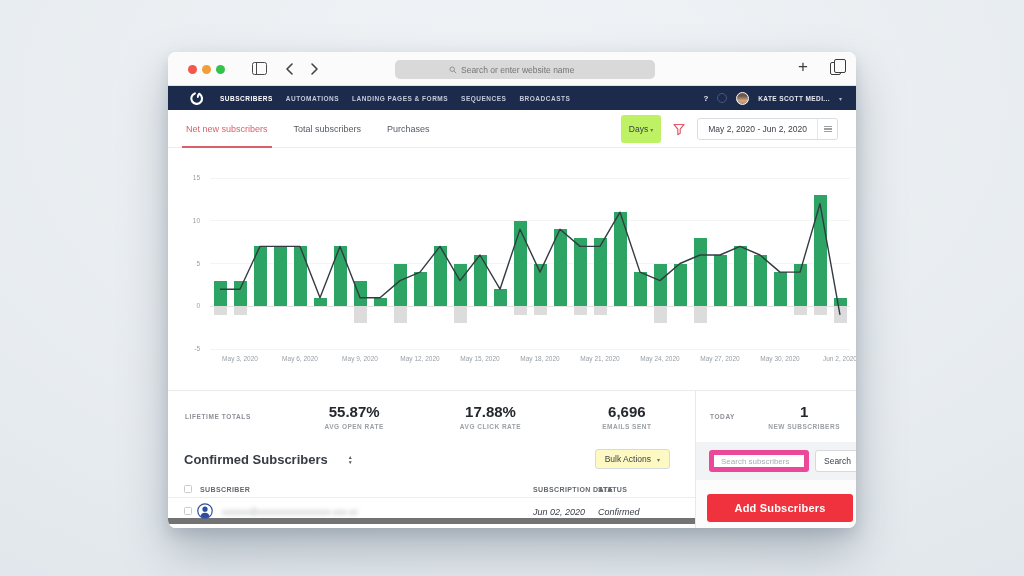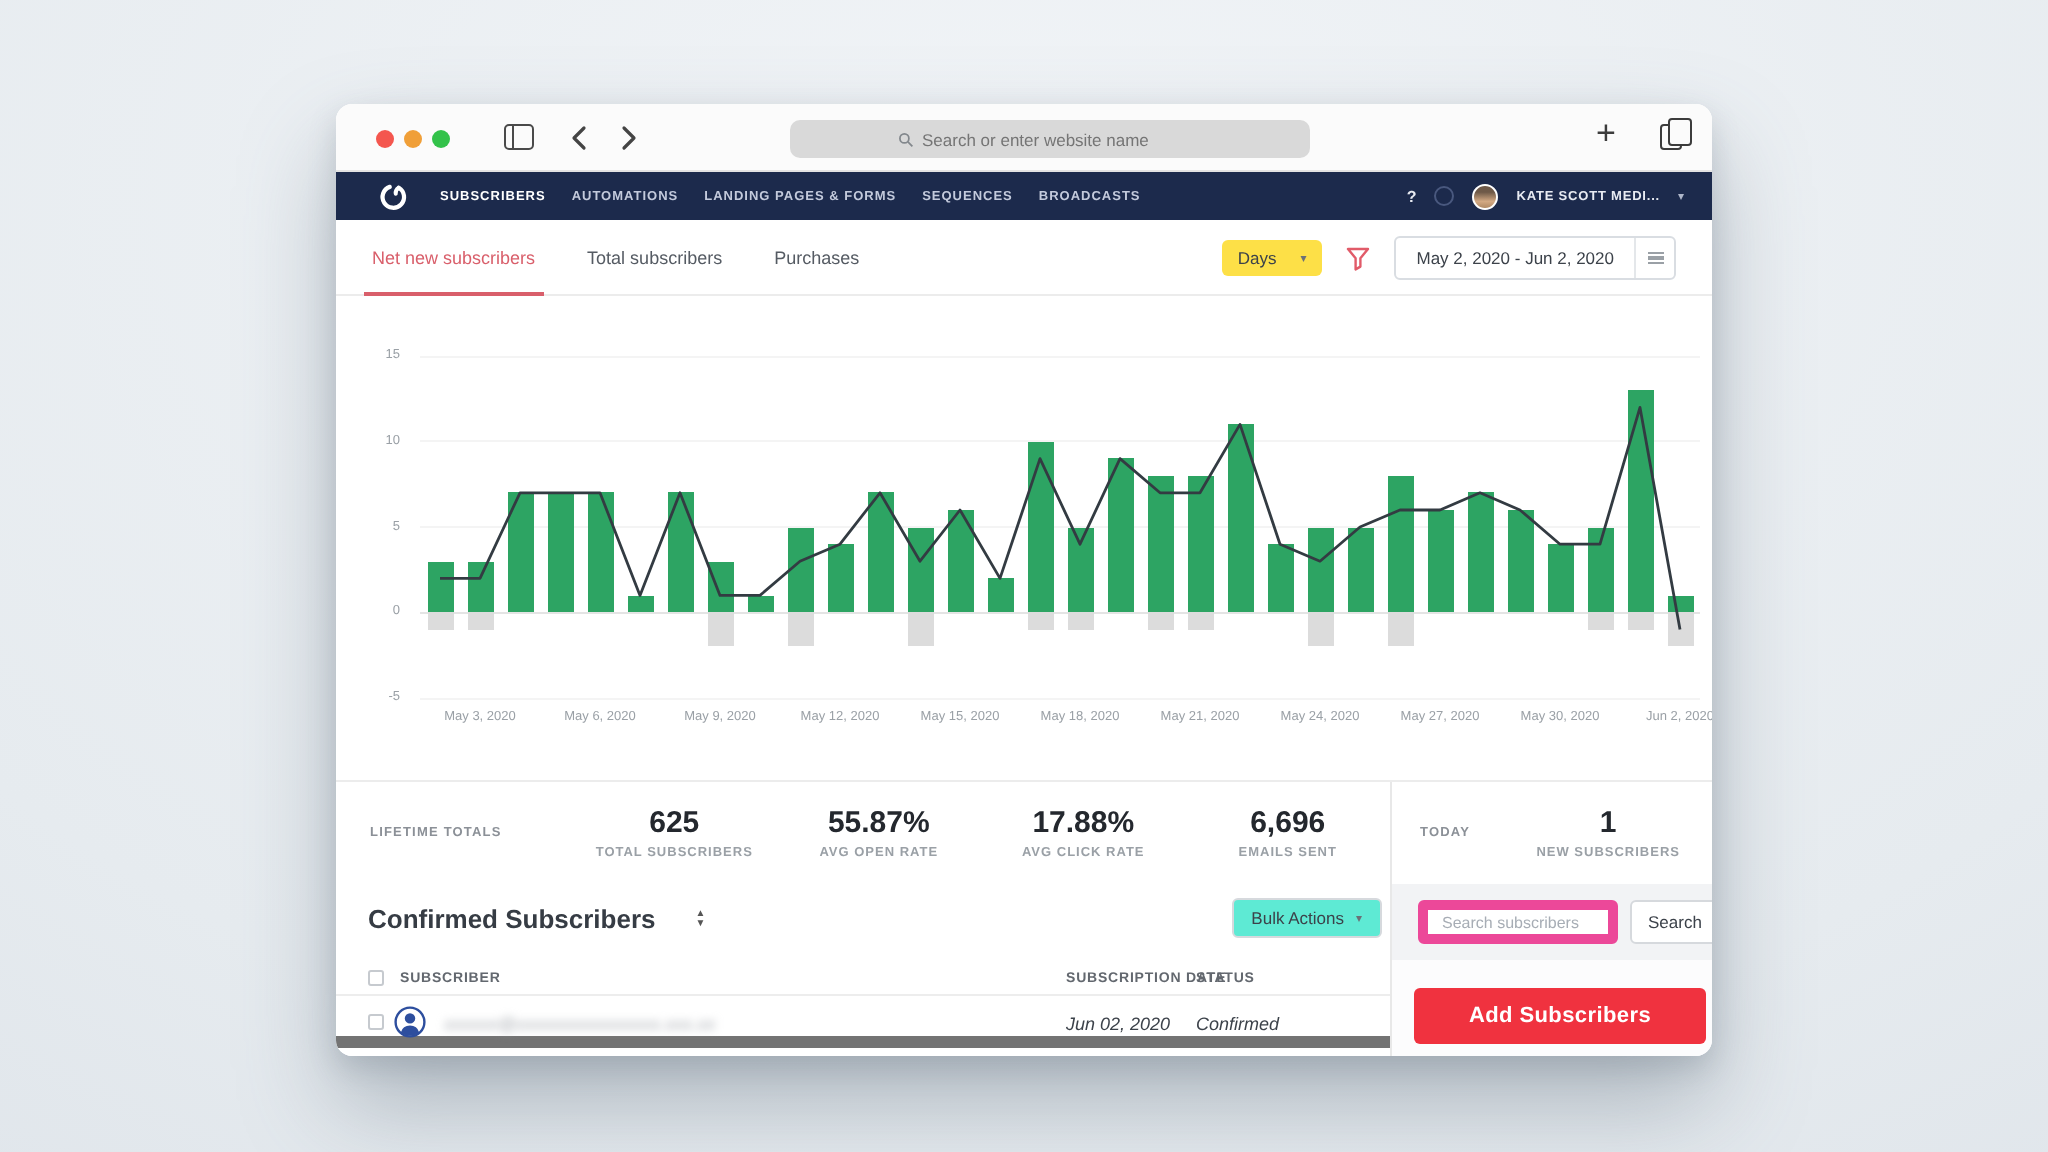"Days" .days-btn { background: #fde047 -> #bef264; gap: 12px -> 2px; height: 18px -> 28px }
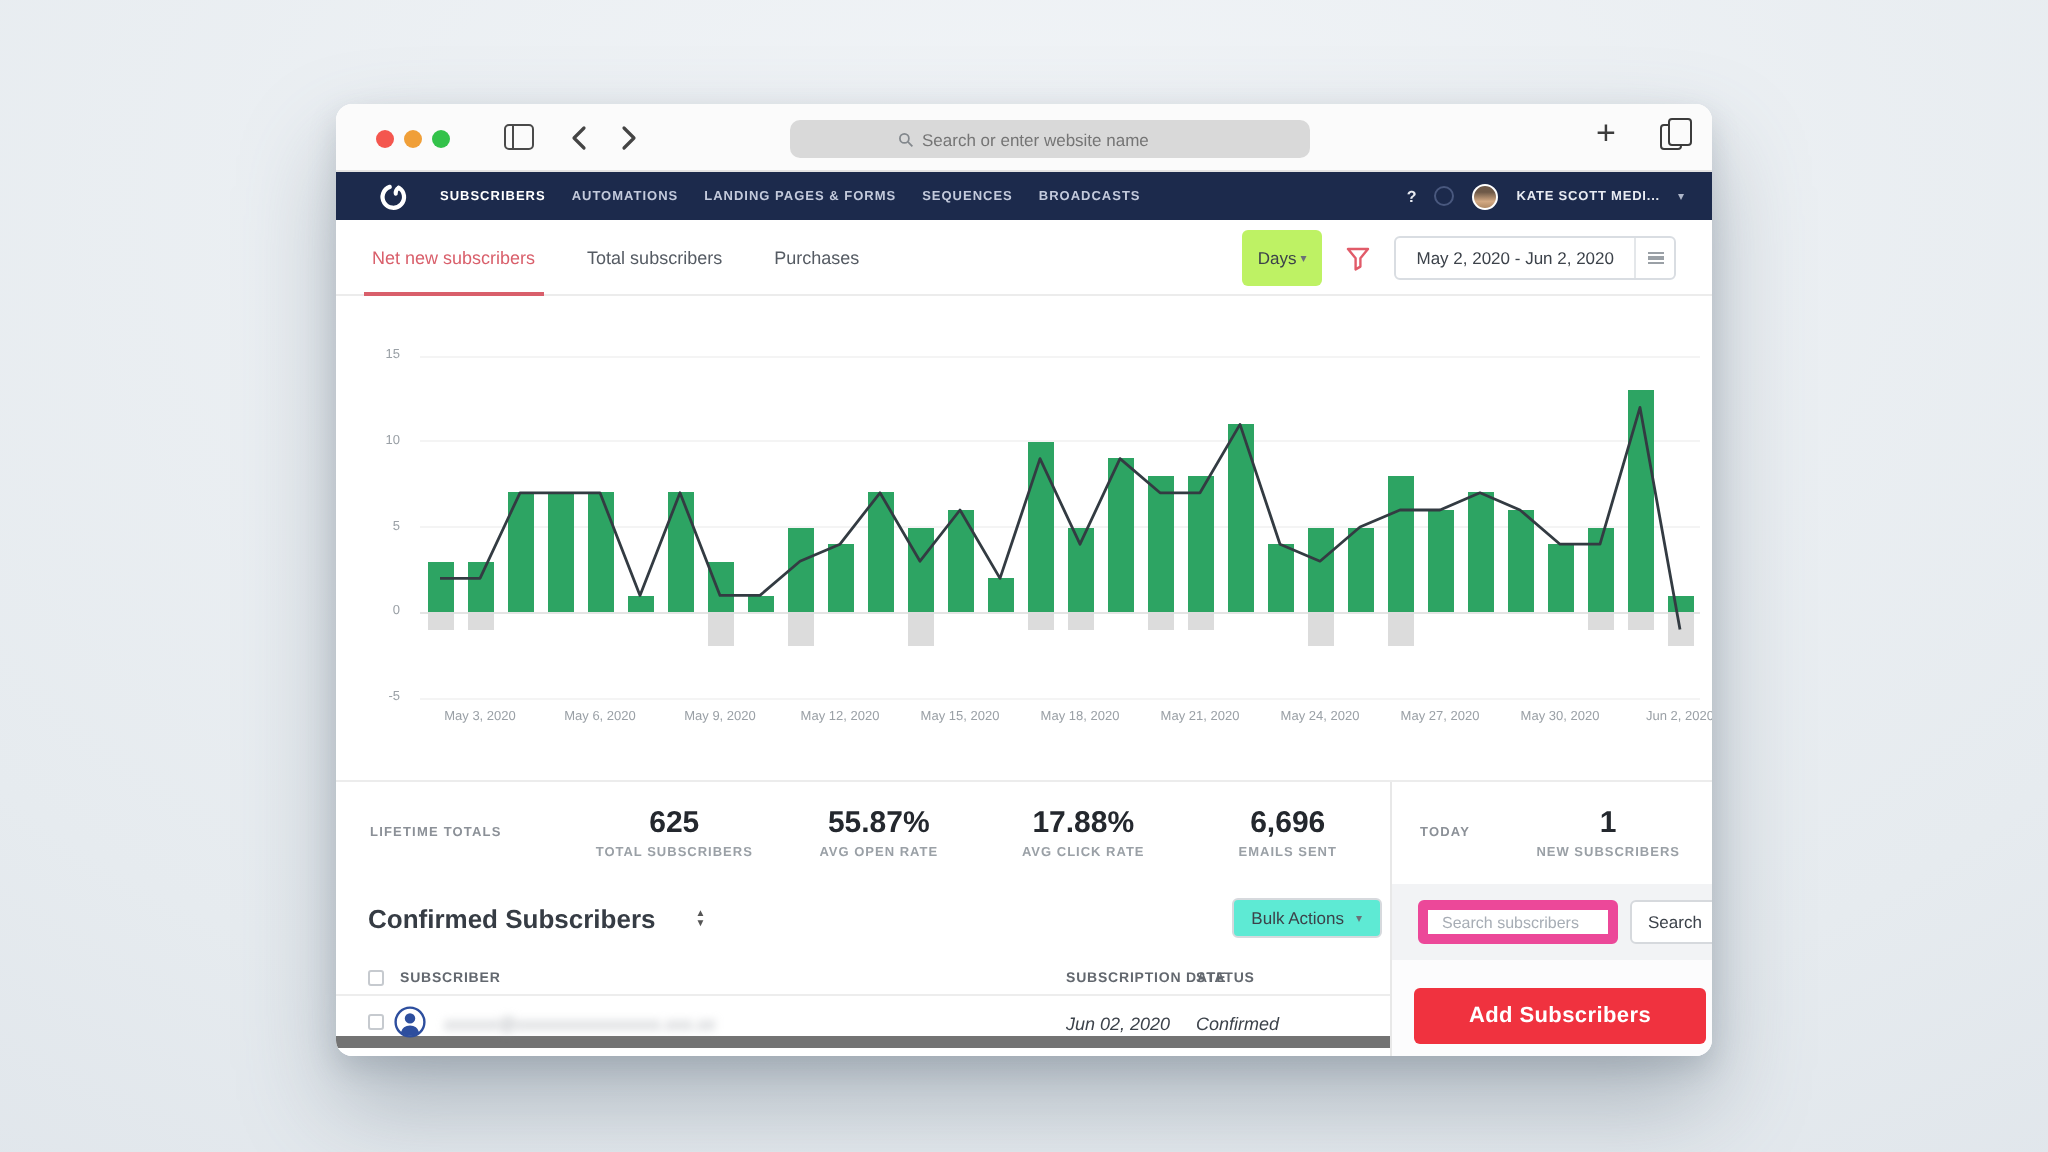"625" div.stat { html: <div> <div>625</div> <div>TOTAL SUBSCRIBERS</div> </div> -> none }
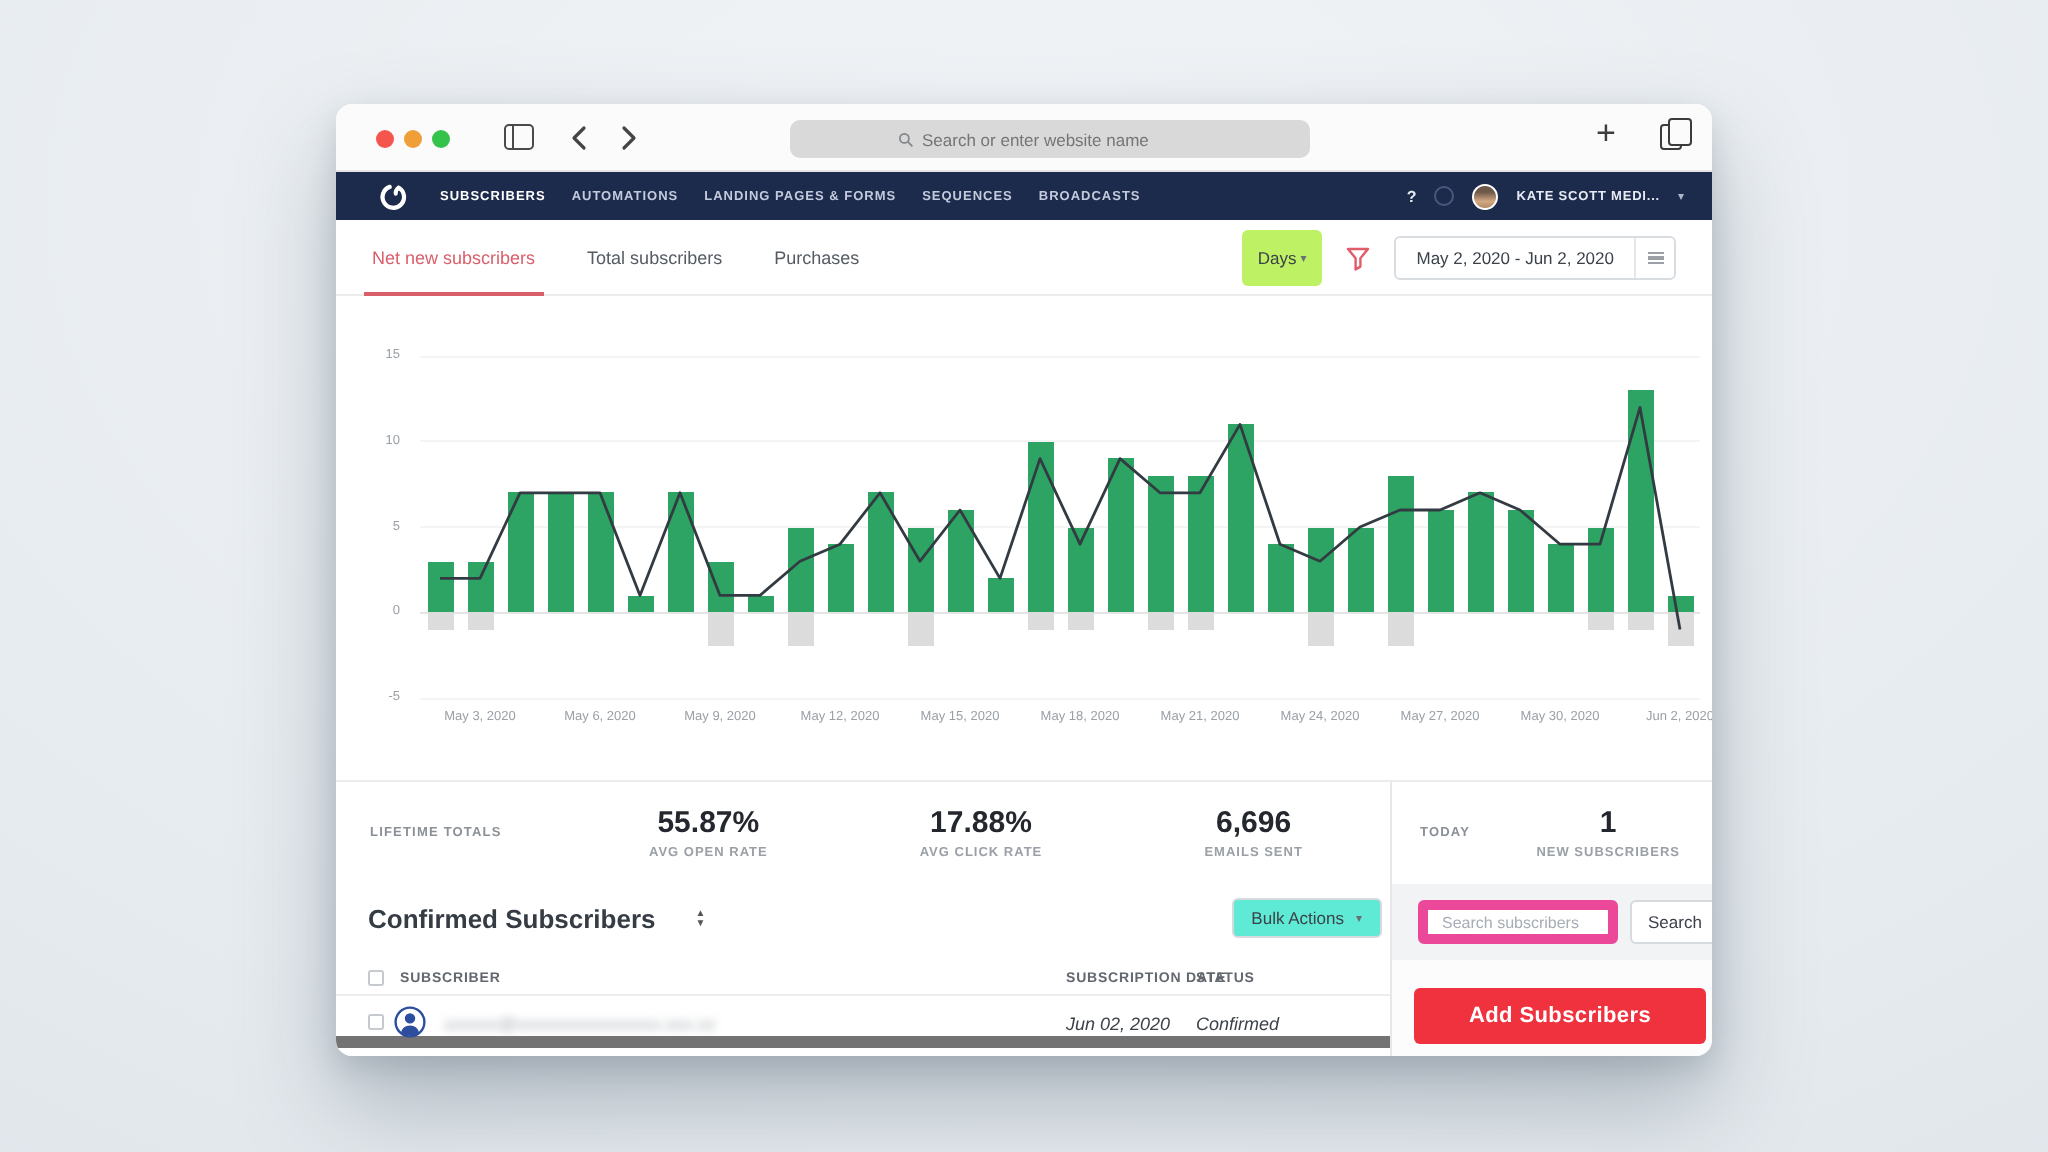"Bulk Actions" .bulk-btn { background: #5eead4 -> #fef9c3; right: 4px -> 25px }
